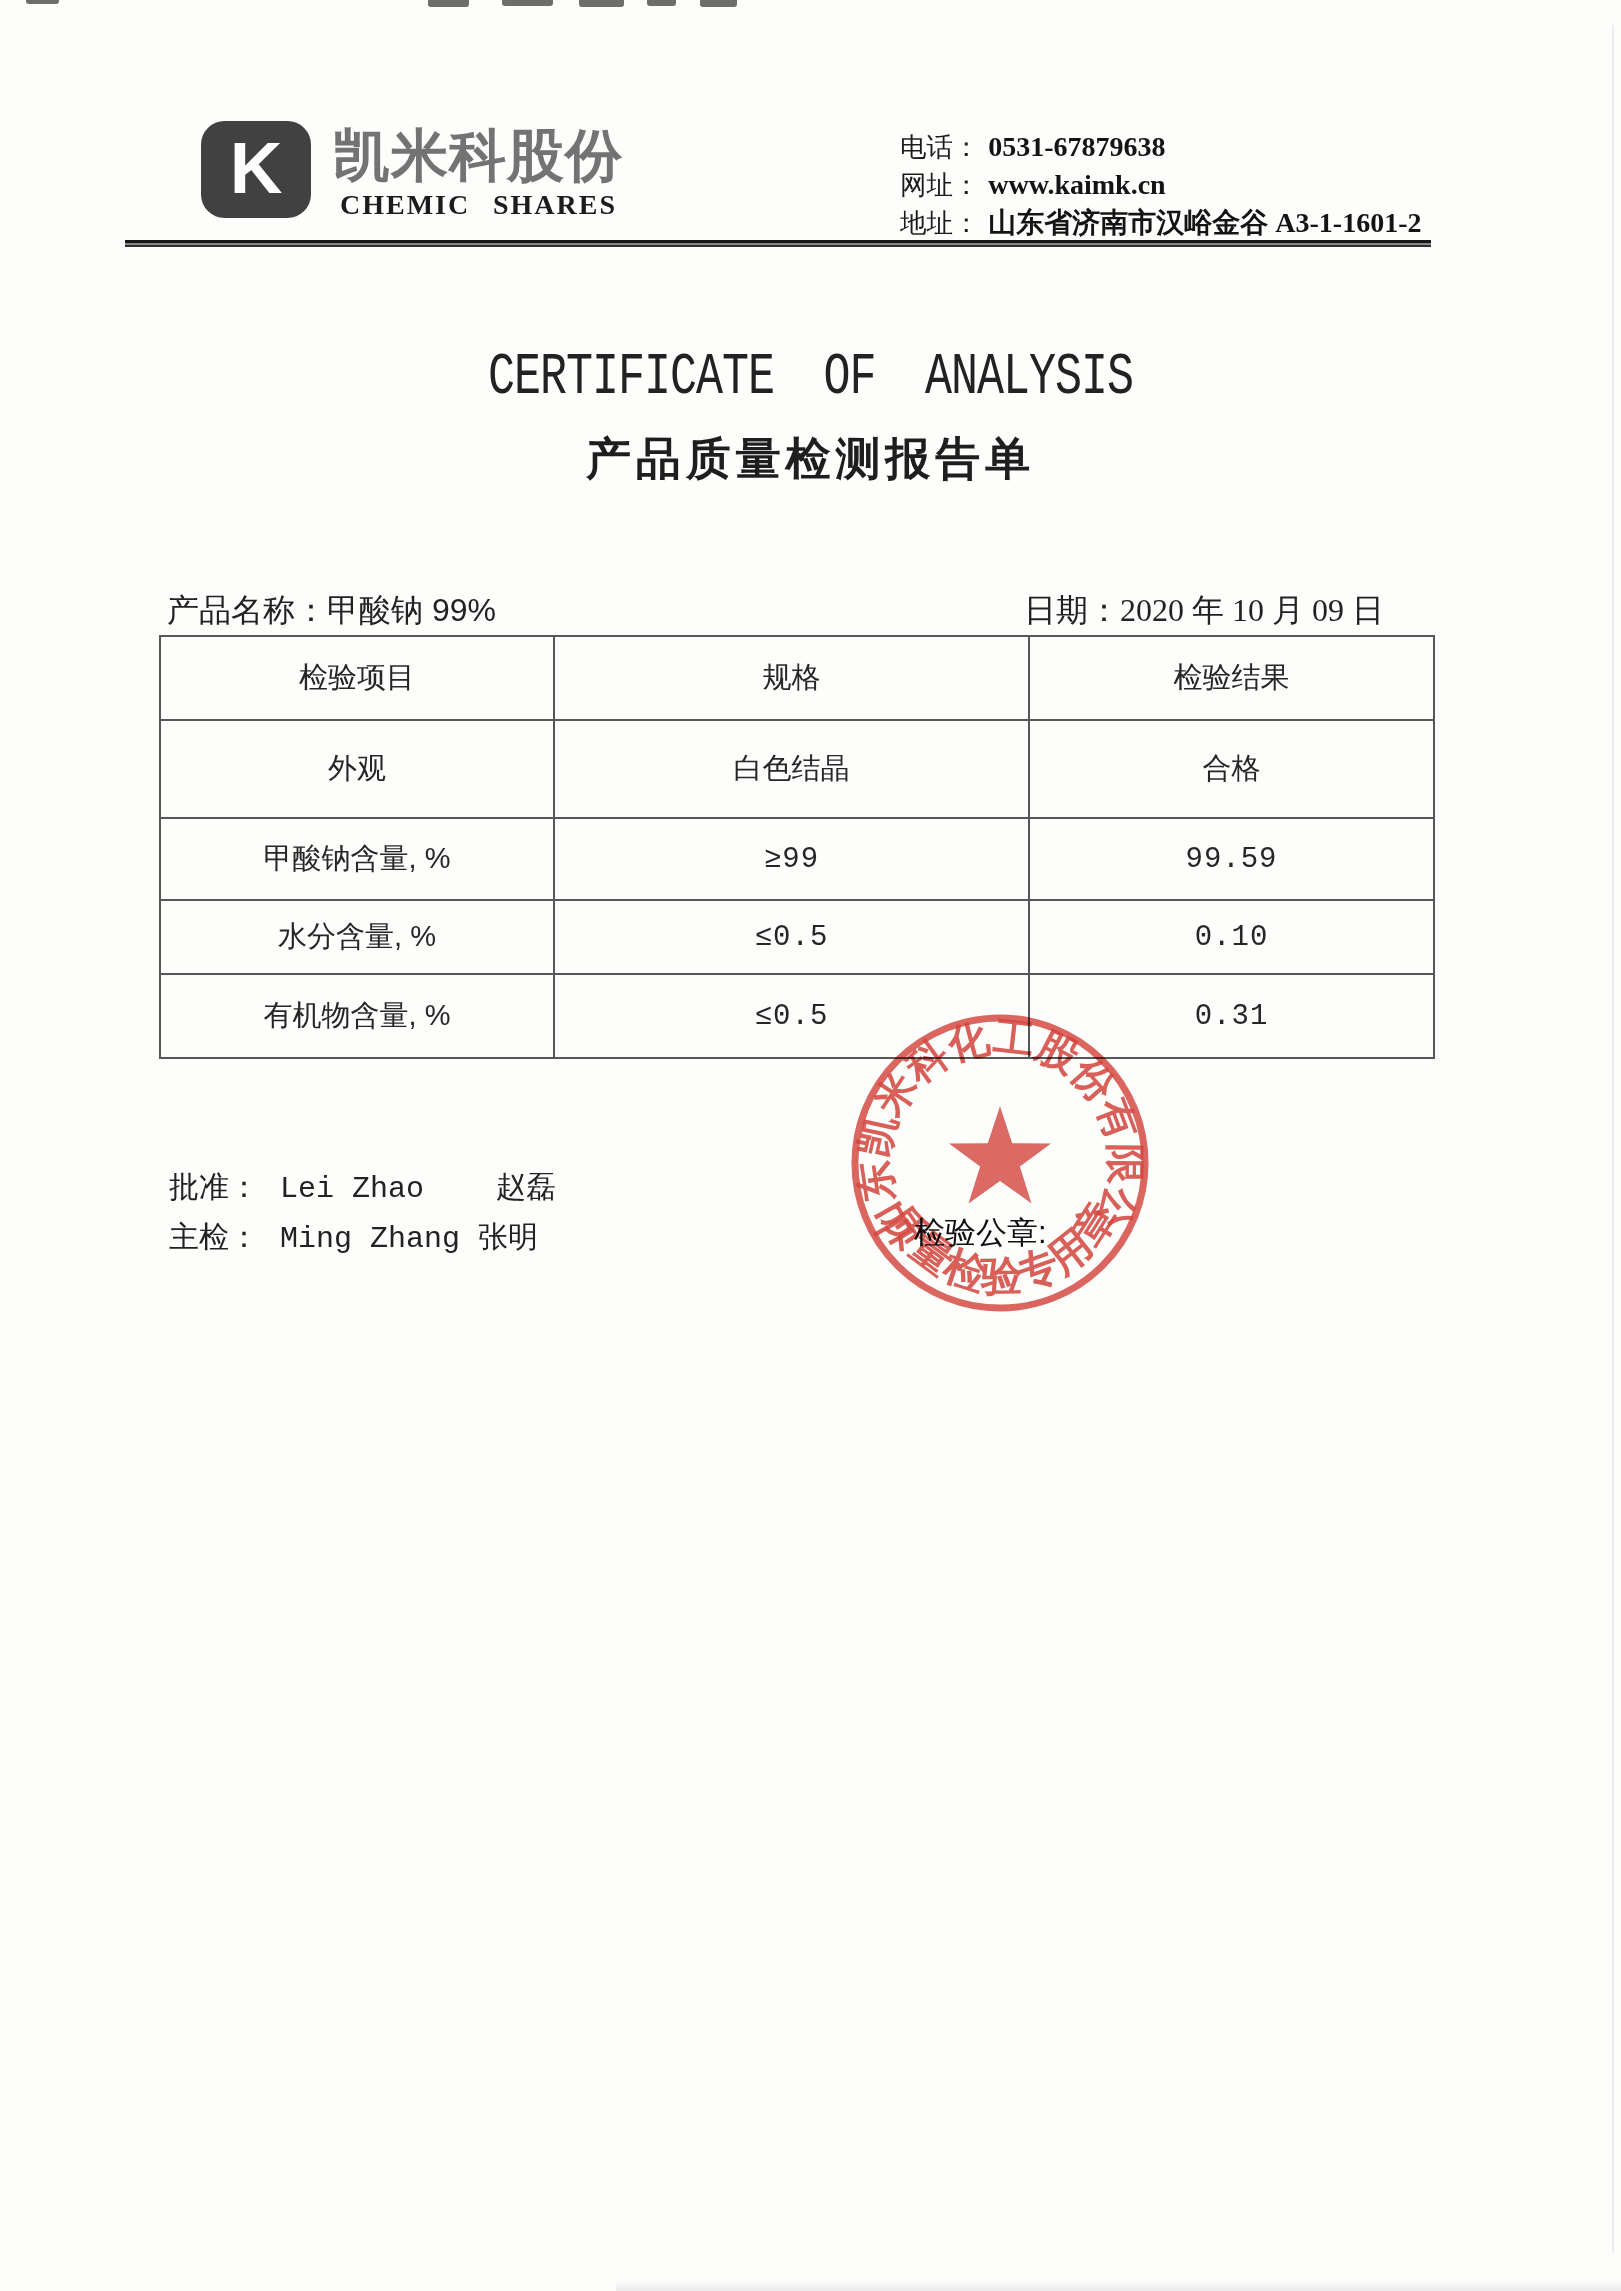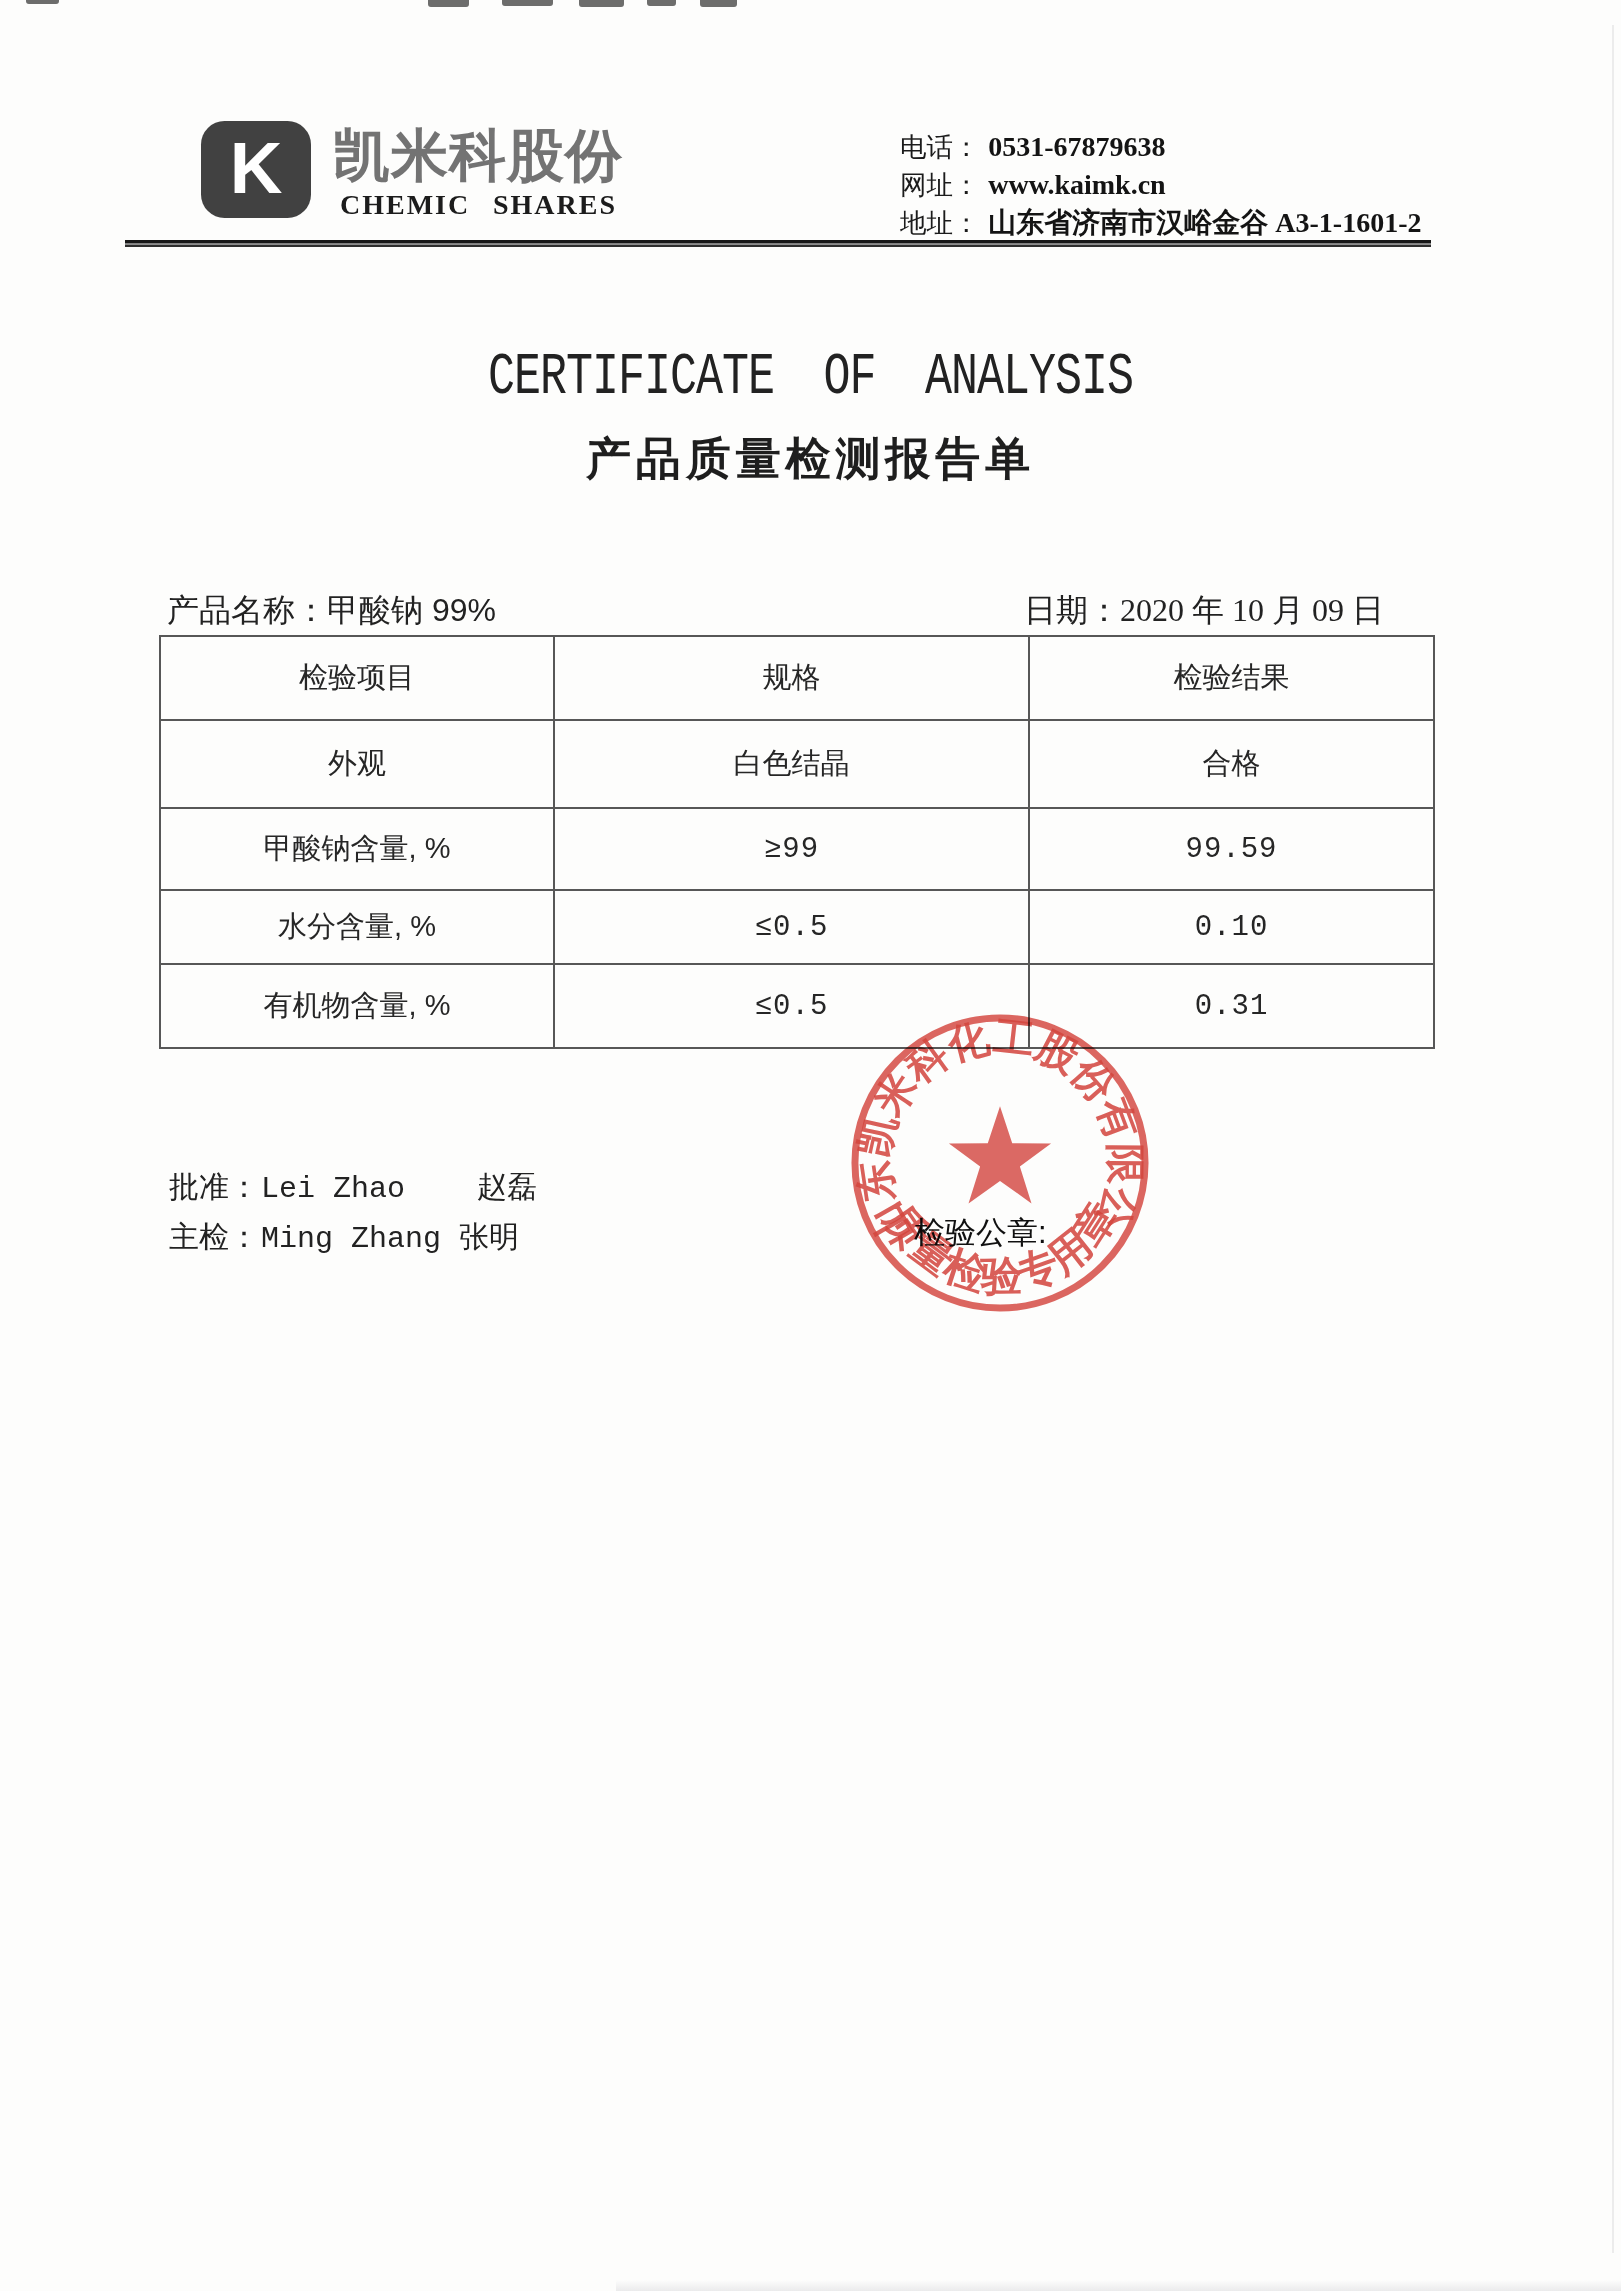"外观" table.coa tbody tr:nth-child(1) { height: 88px -> 98px }
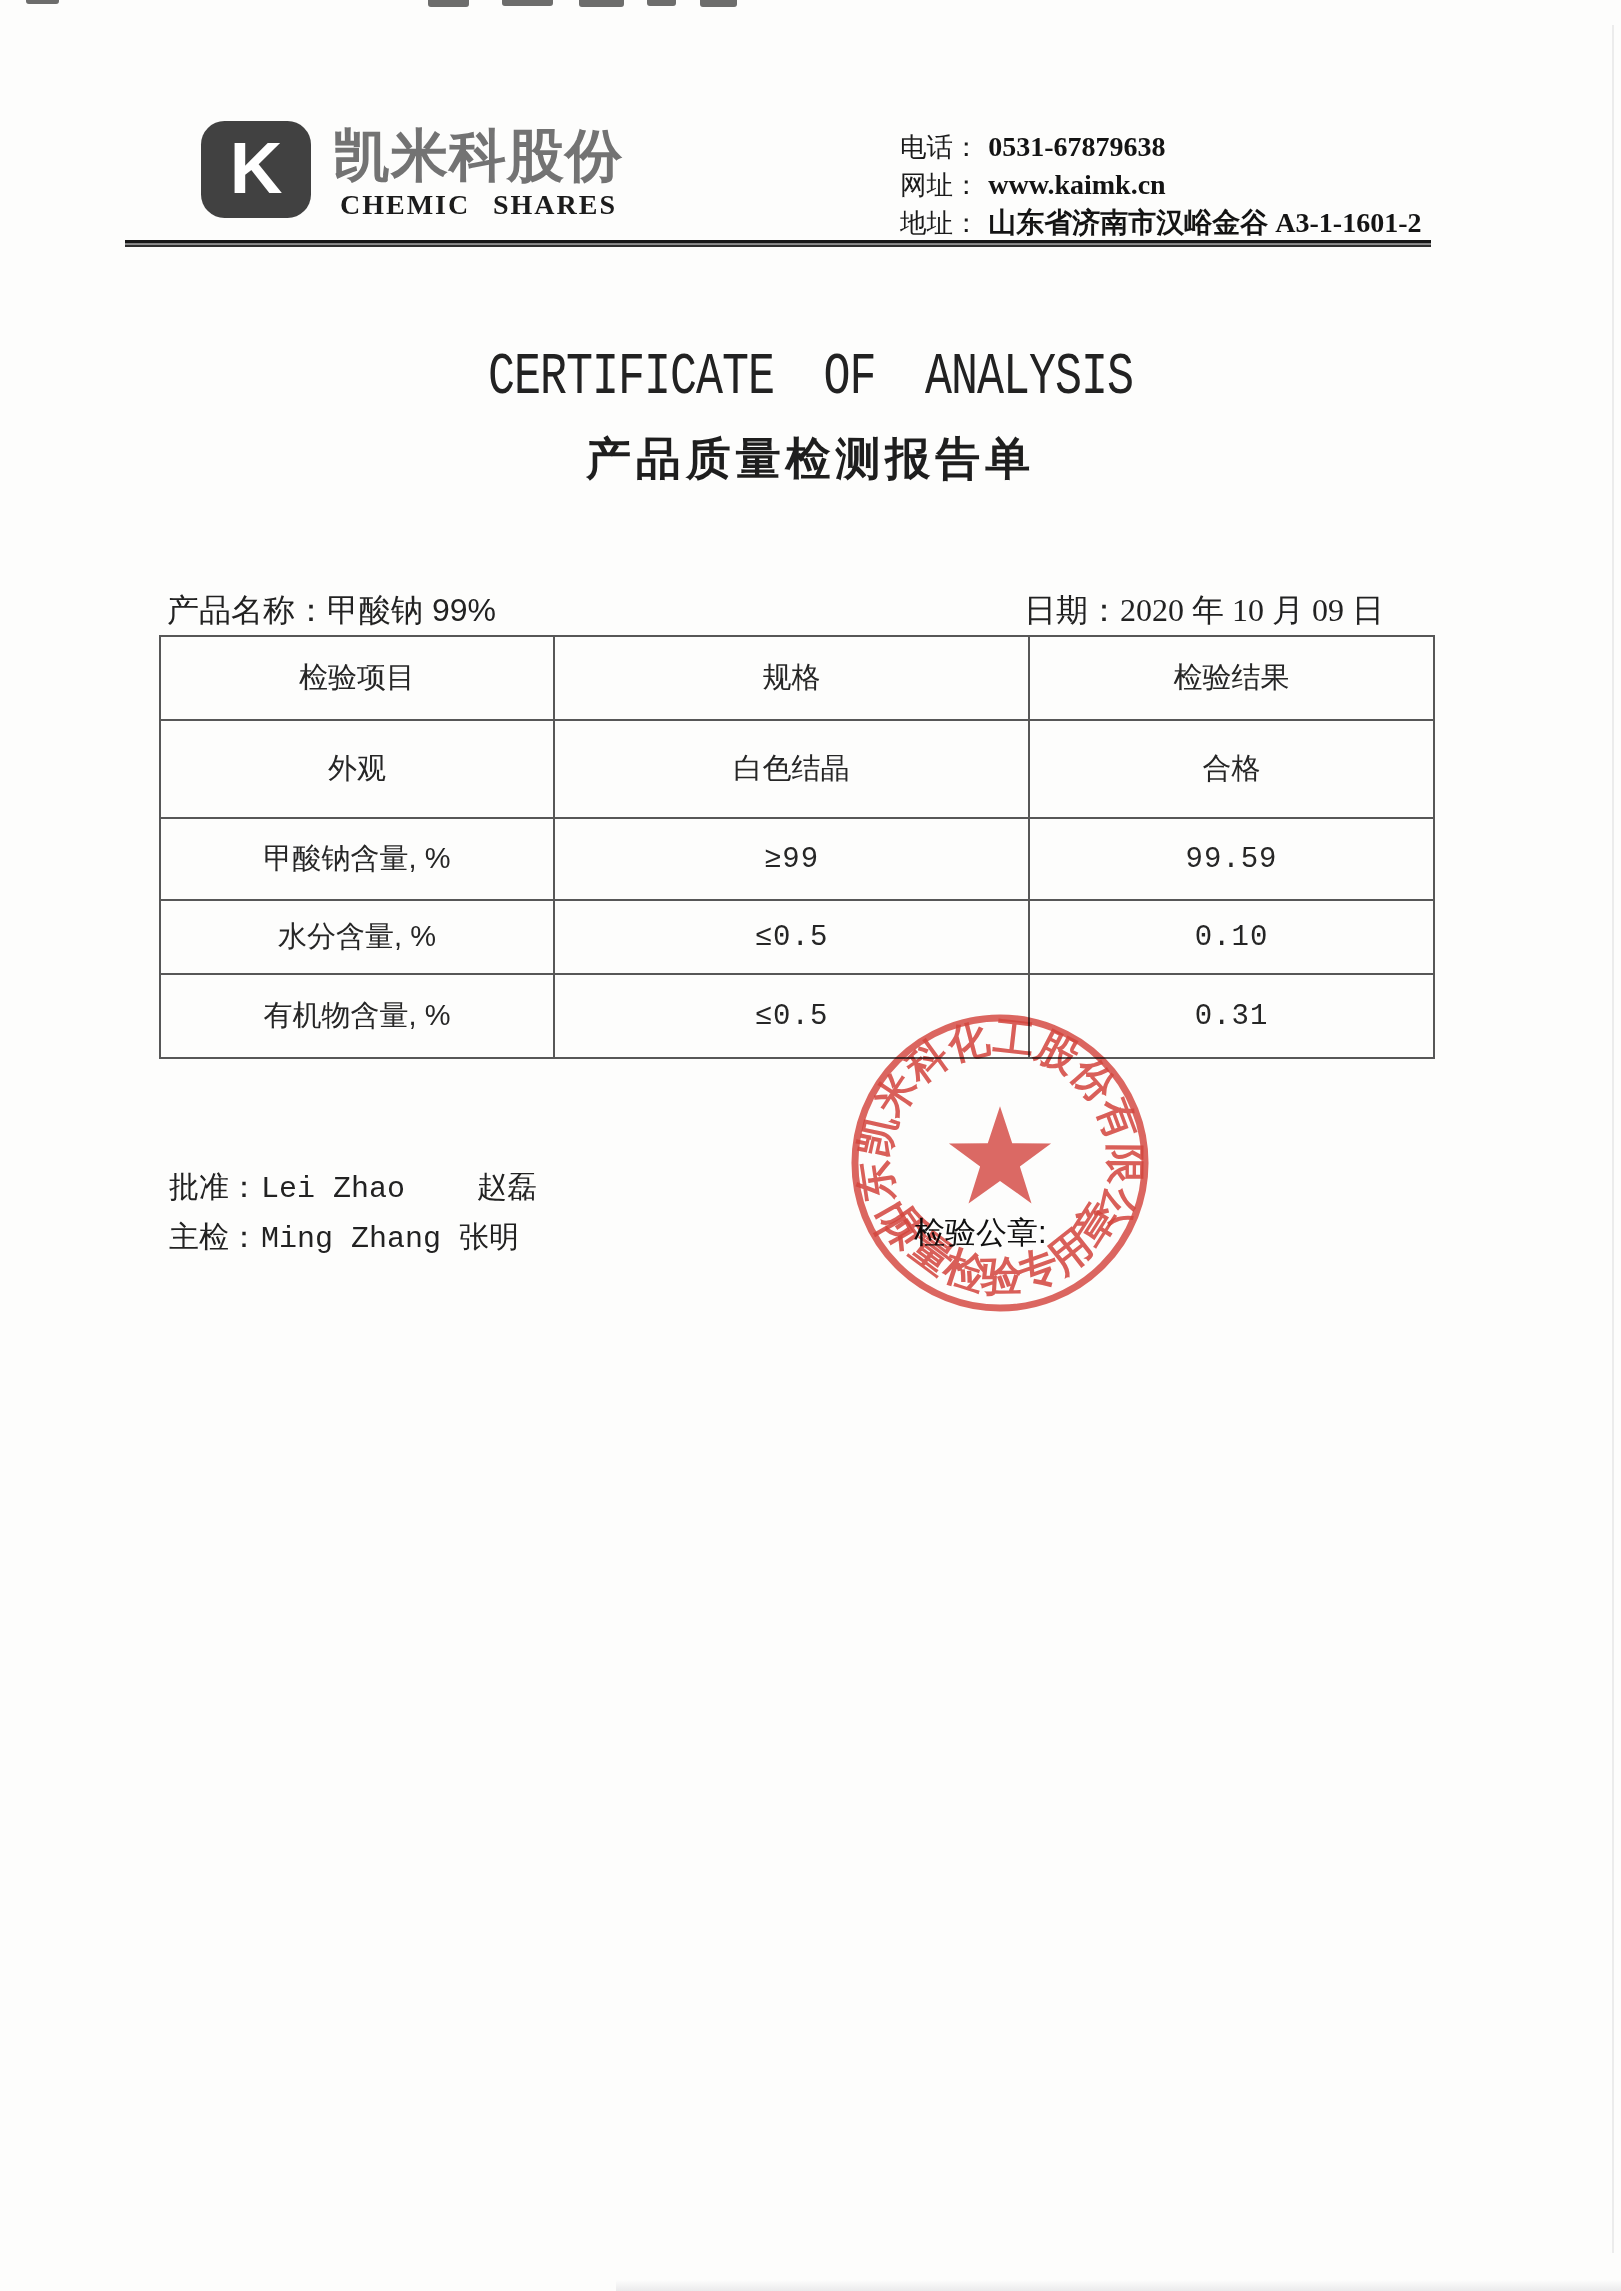"Lei Zhao 赵磊" .sig-name { margin-left: 2px -> 21px }
